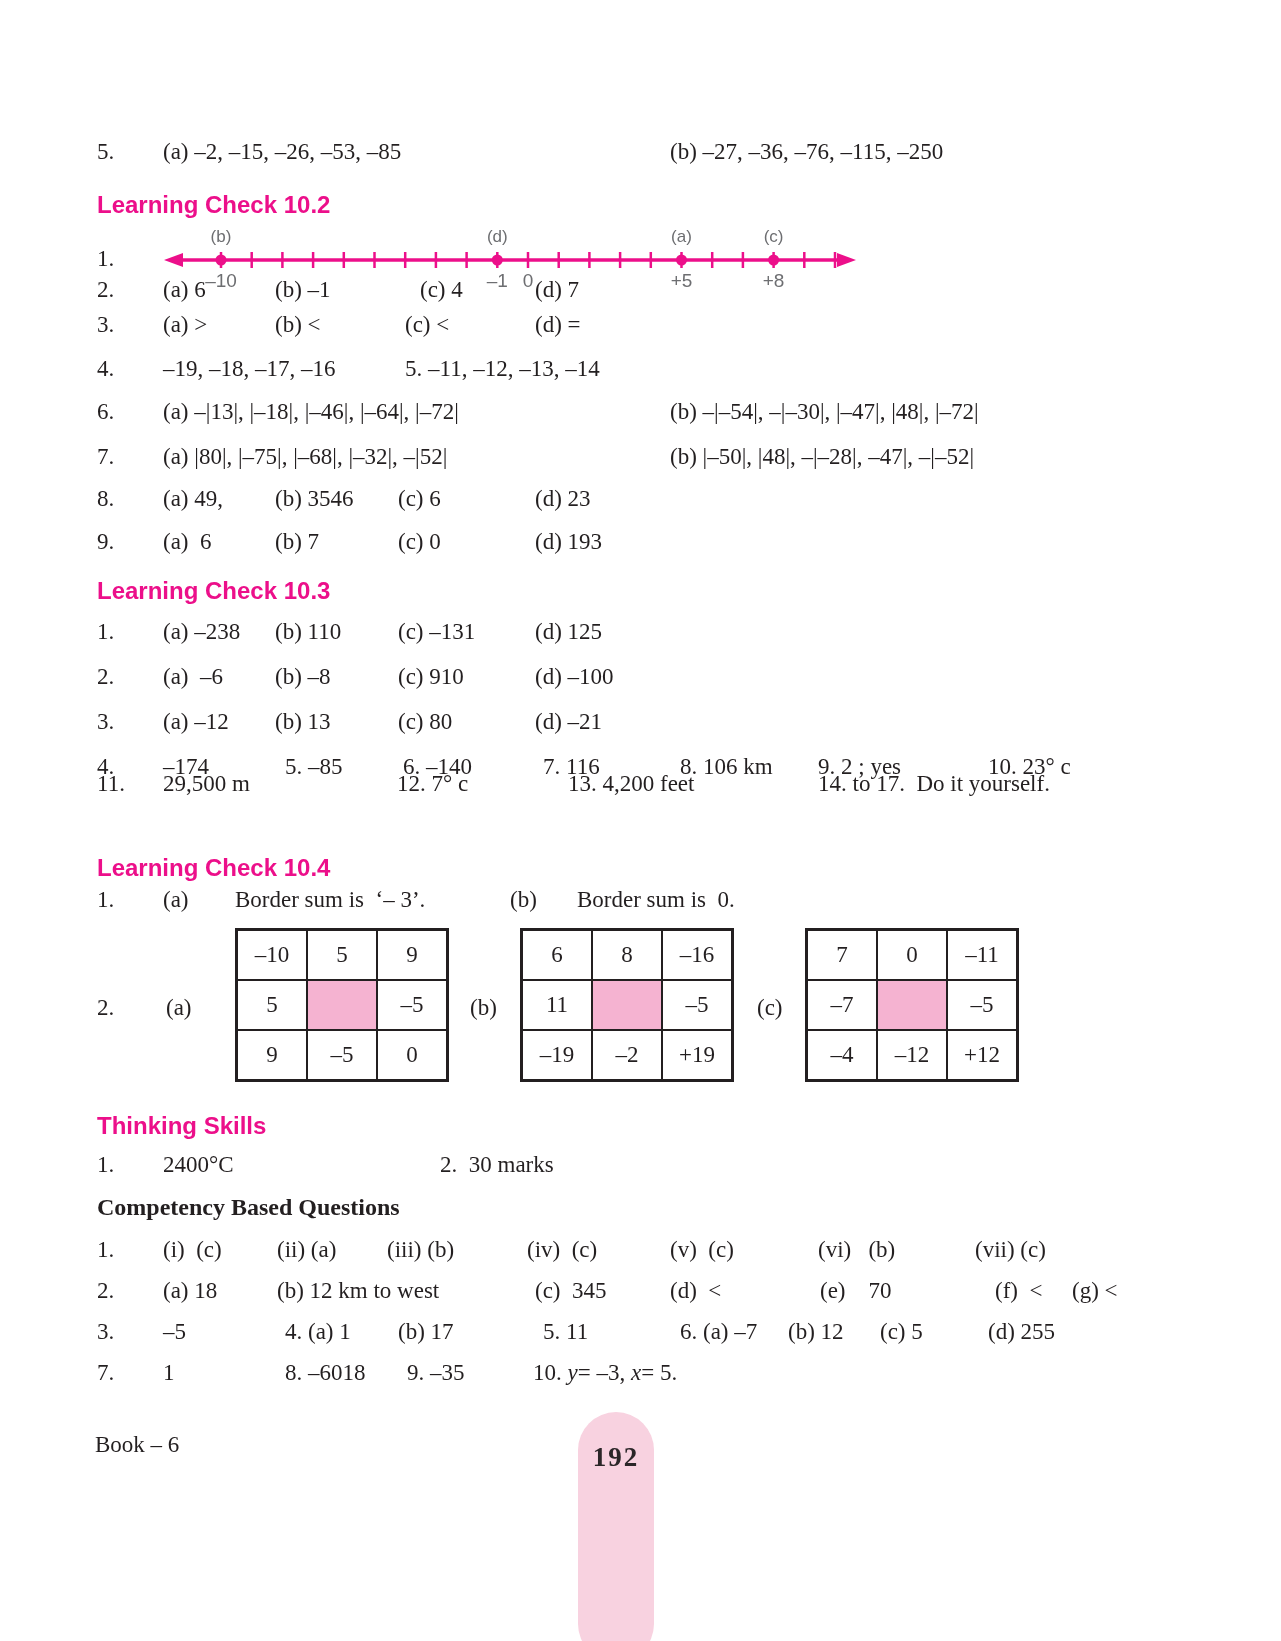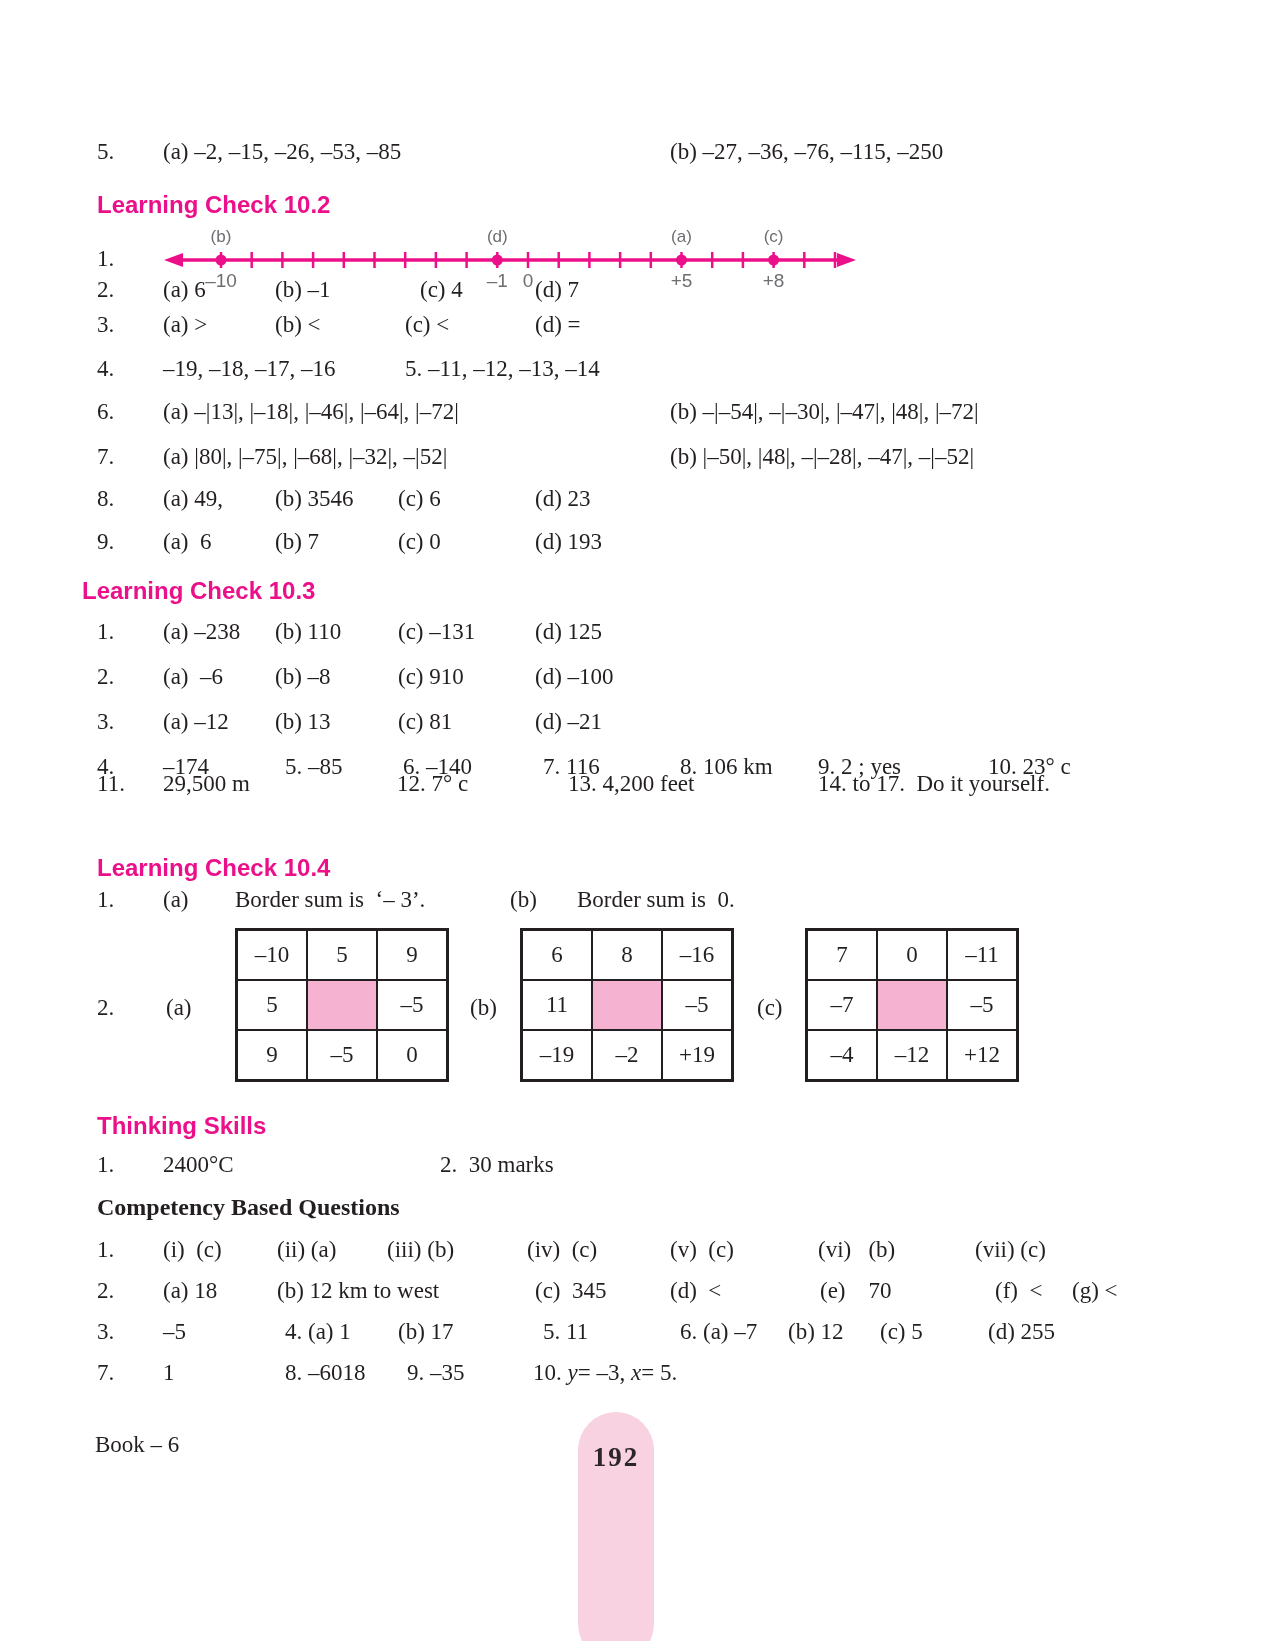"Learning Check 10.3" div.h { left: 82px -> 97px }
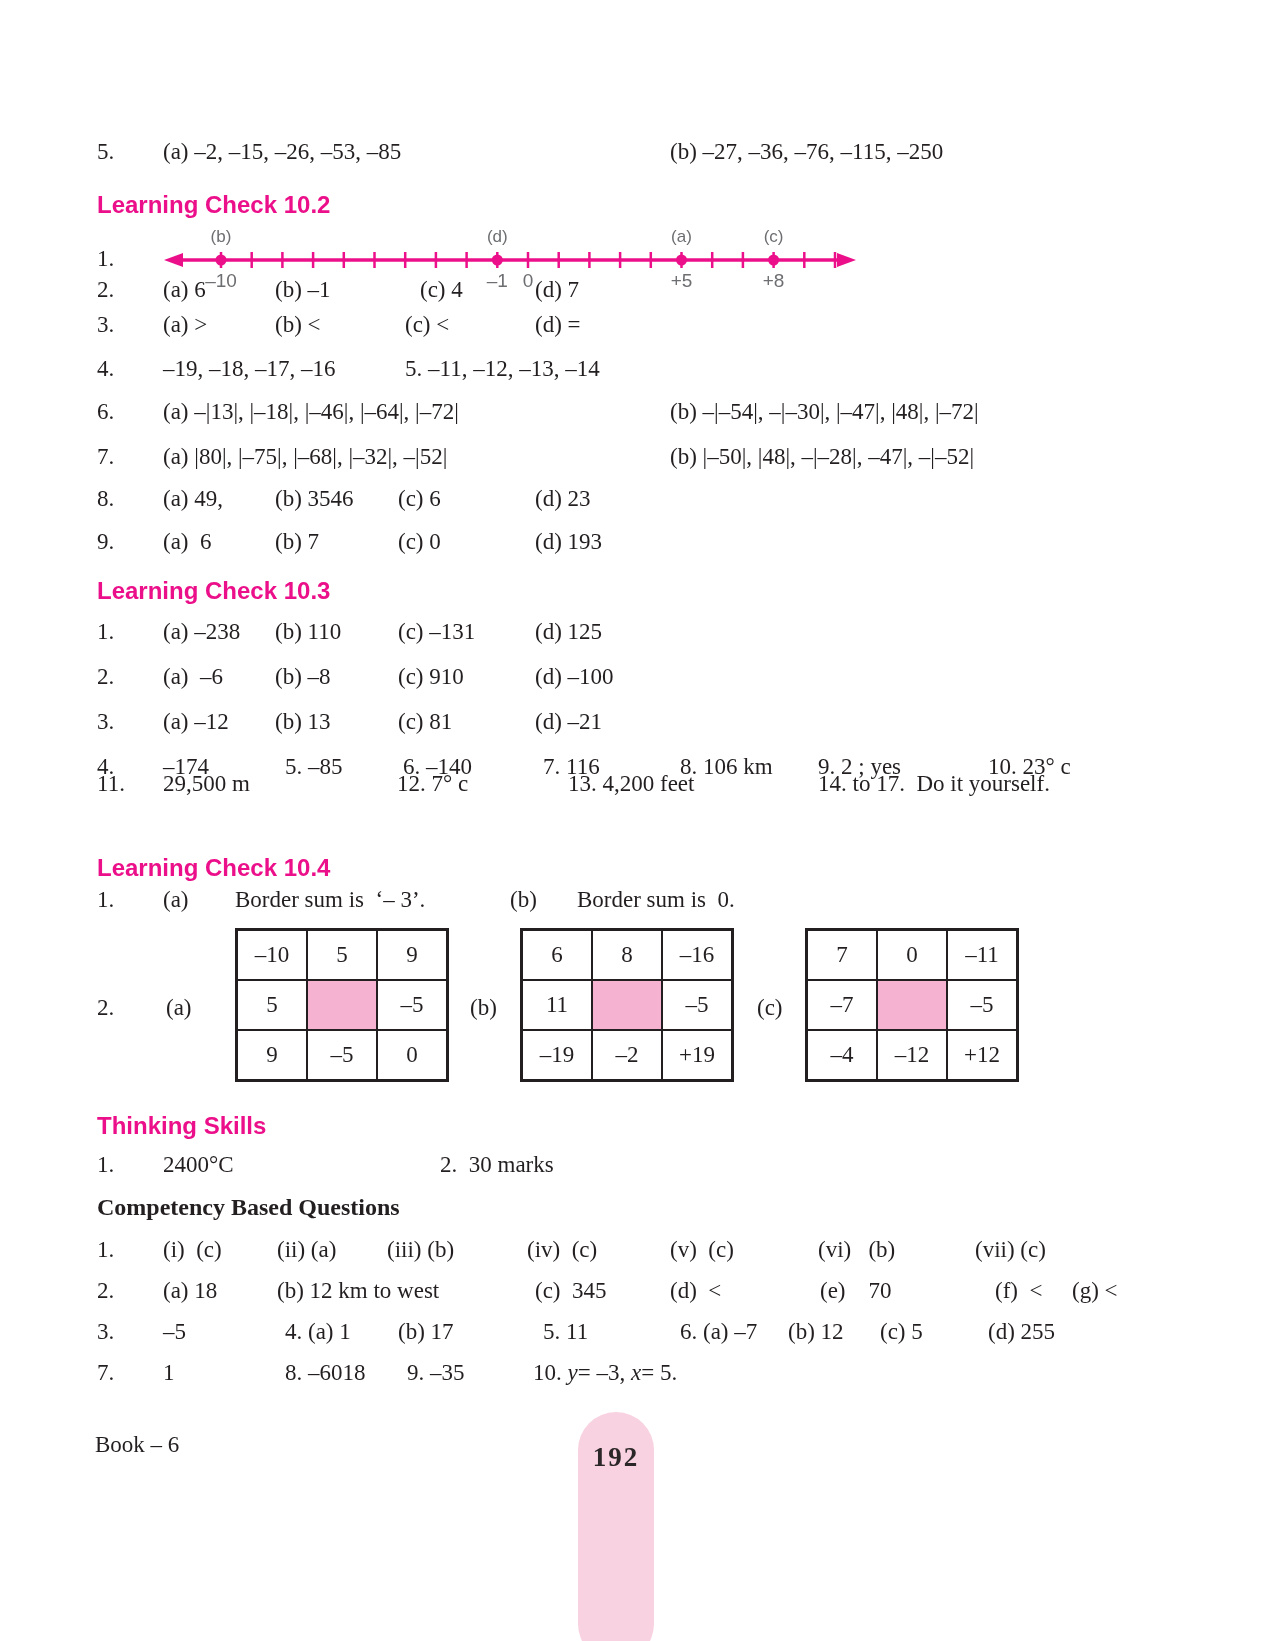"(c) 81" span { text: 81 -> 80 }
